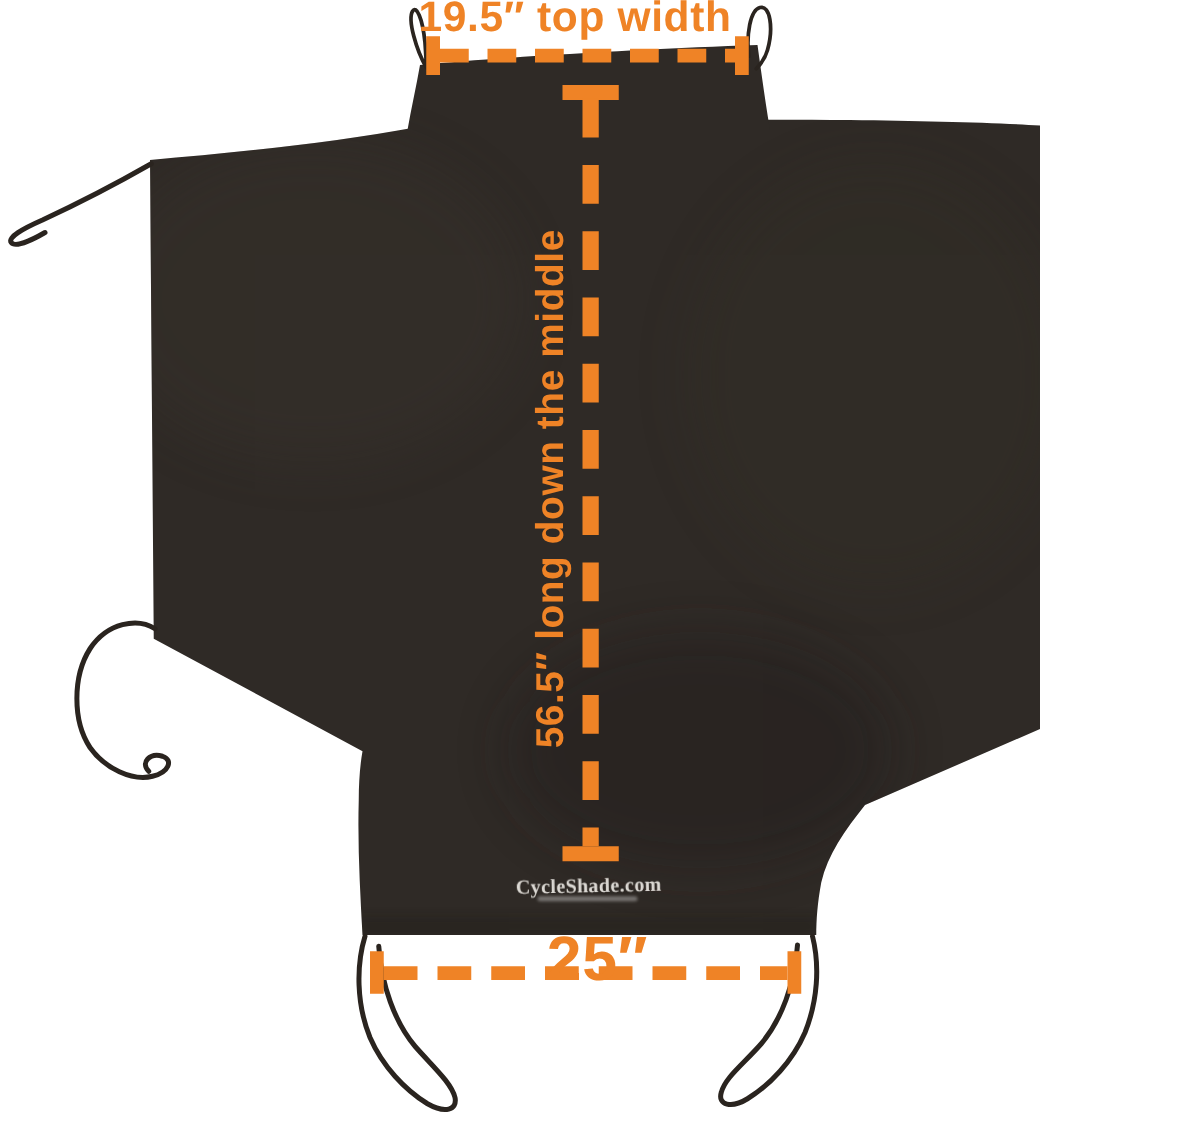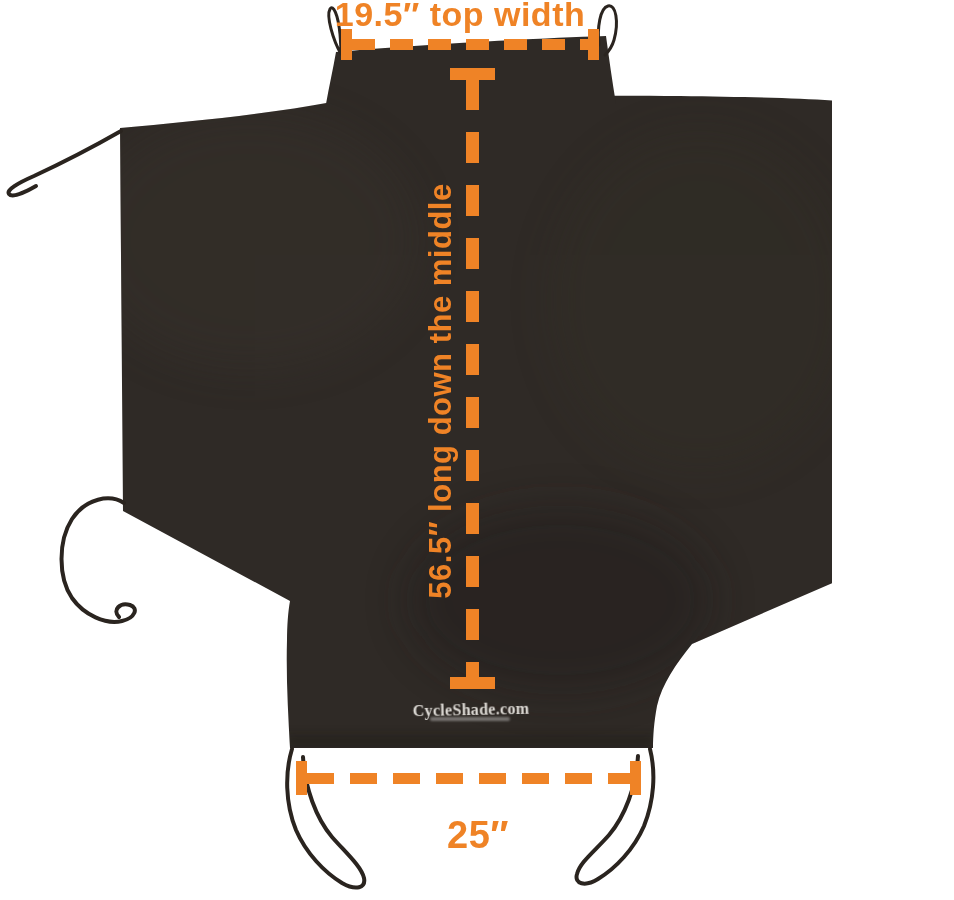"25″" .label-bottom { font-size: 38px -> 50px; top: 835px -> 767px }
